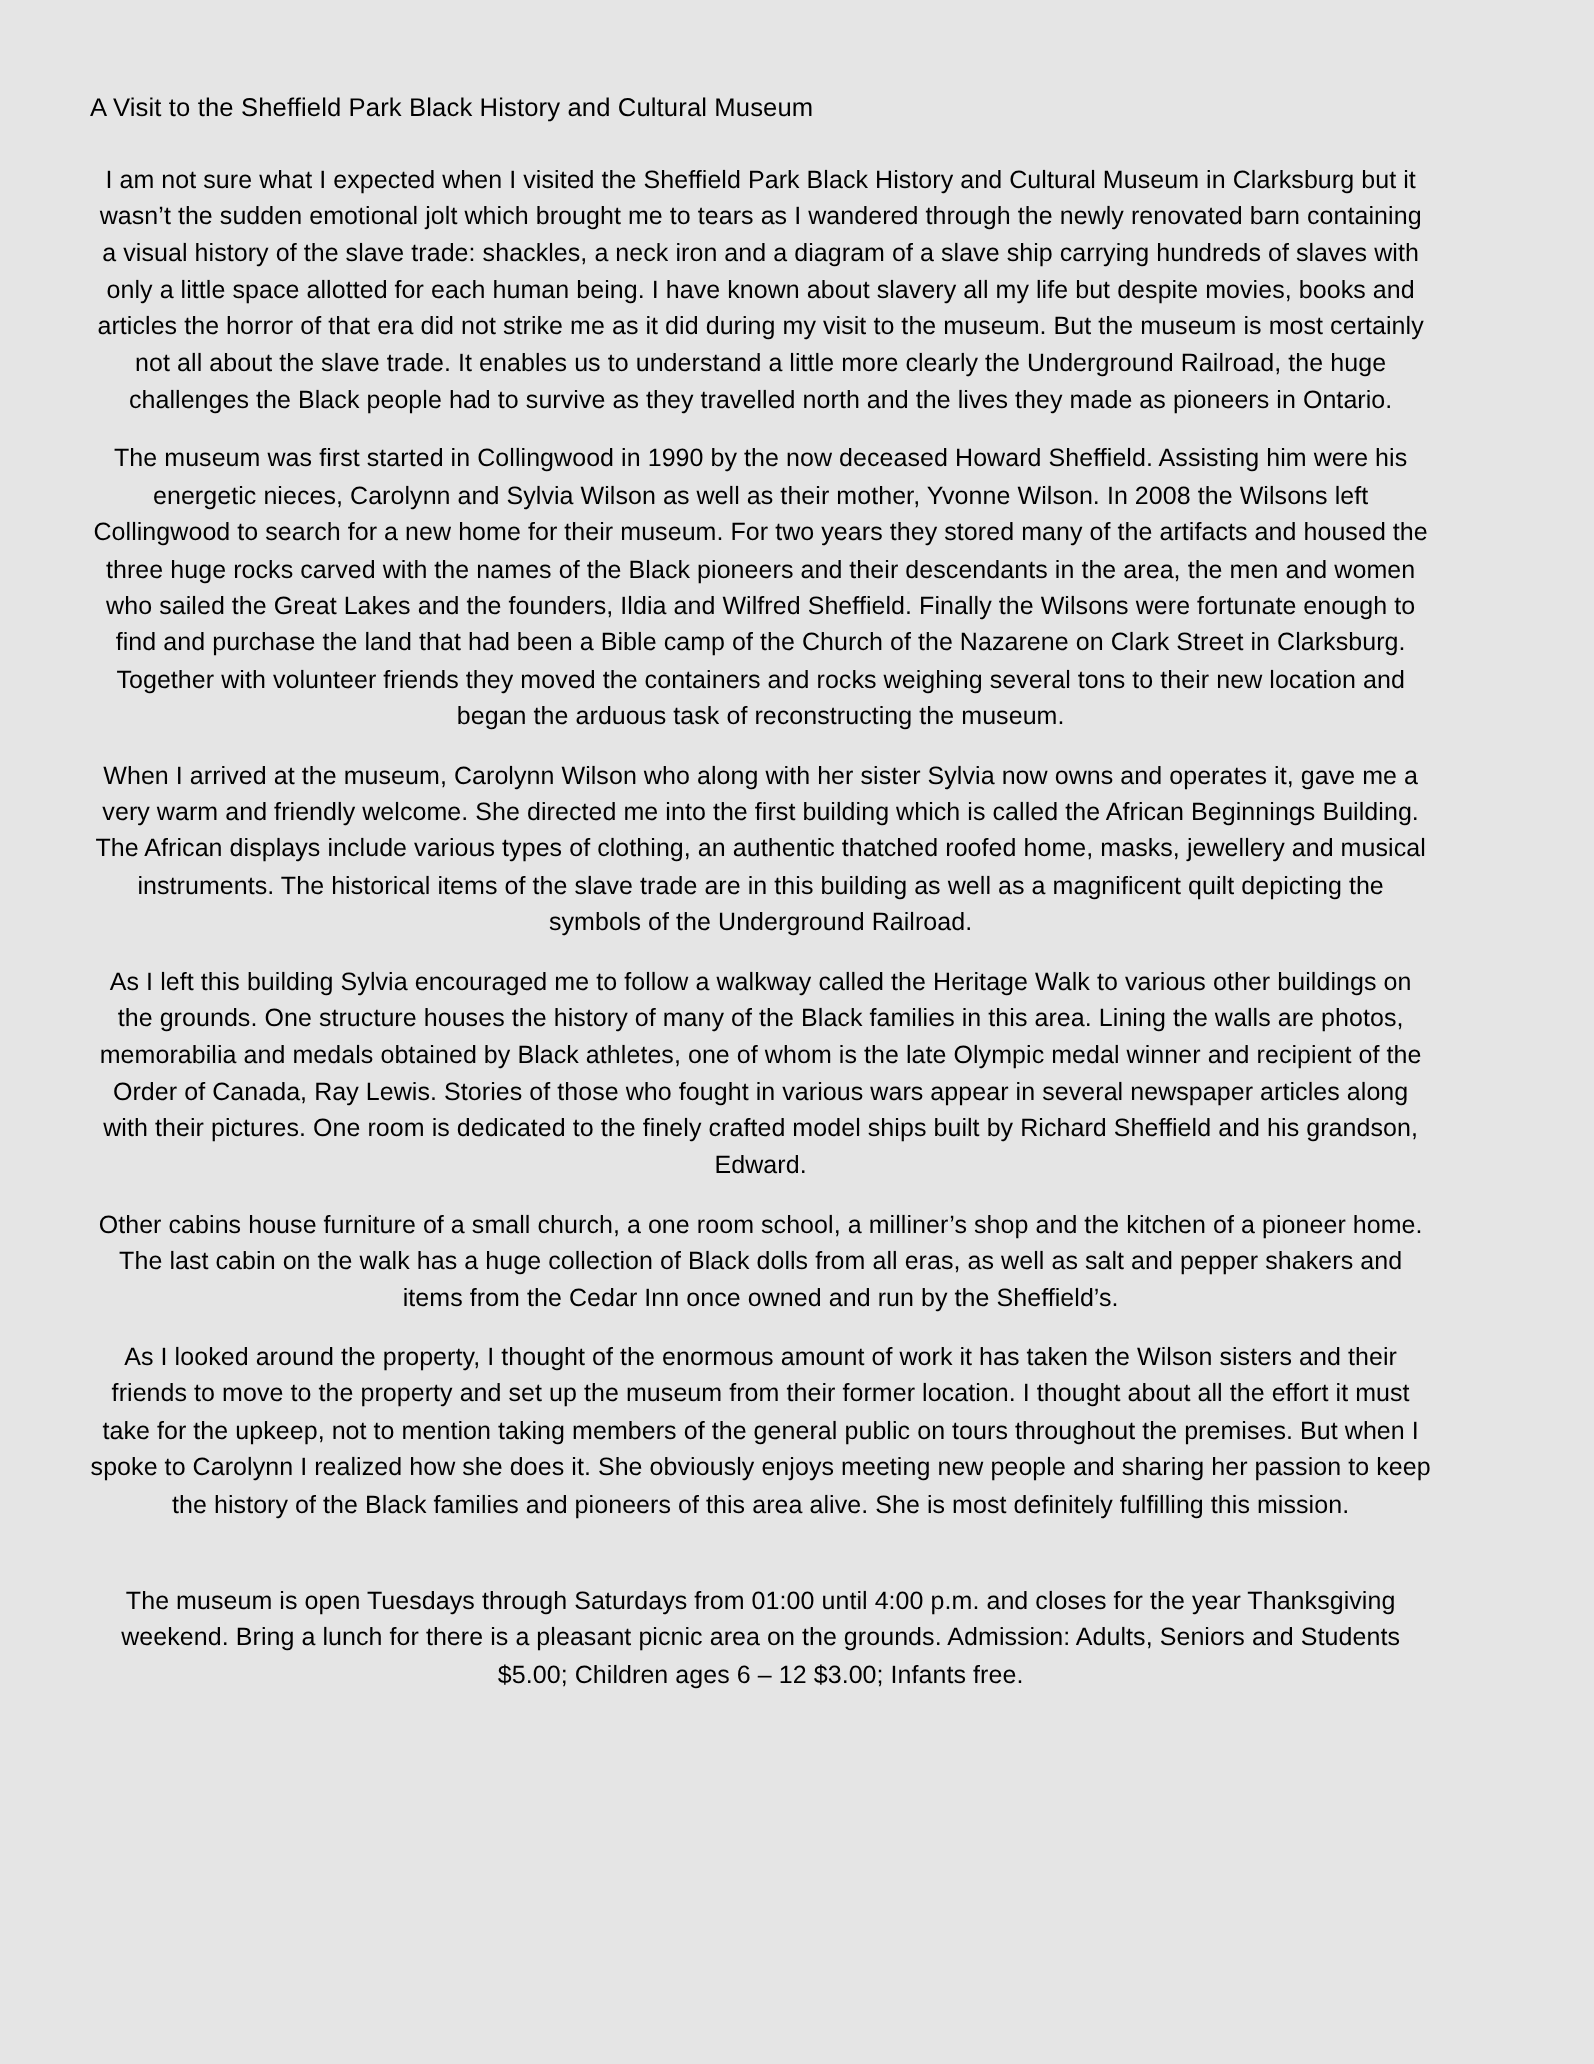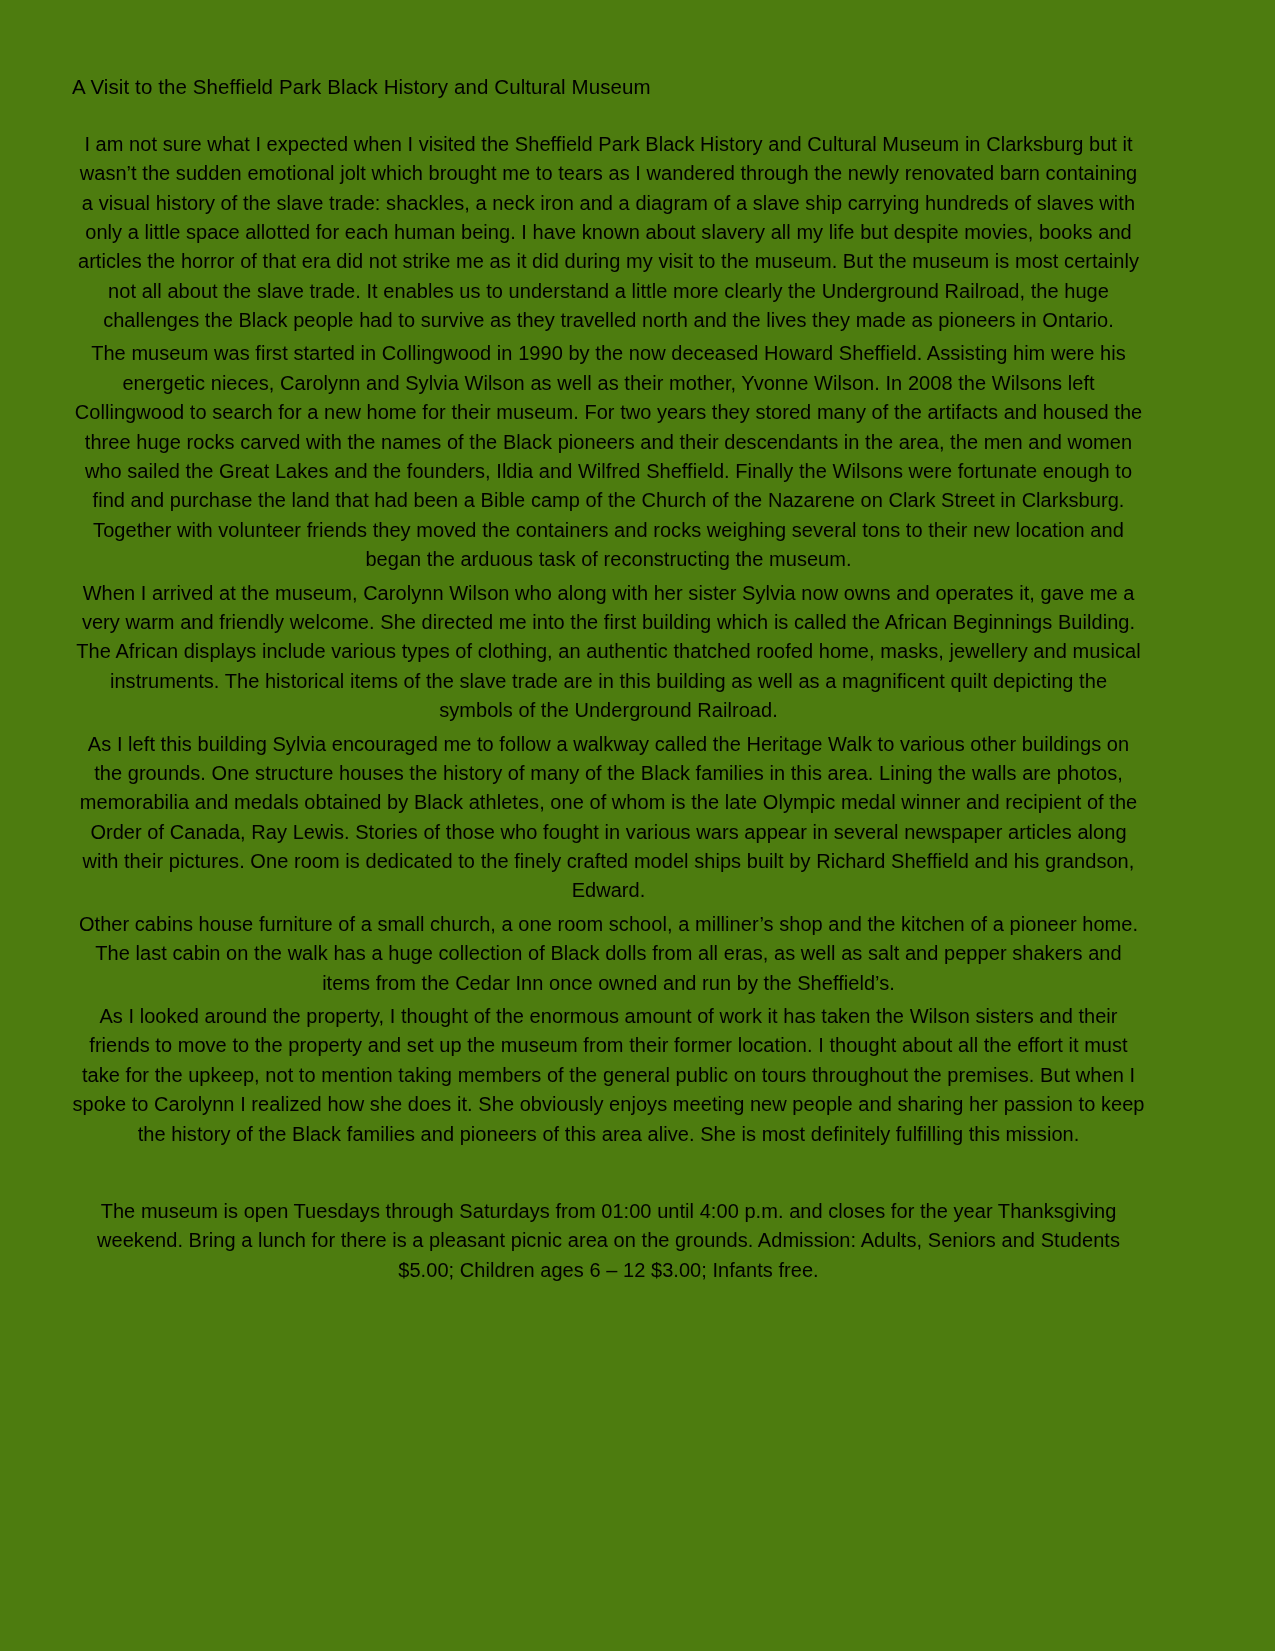"A Visit to the Sheffield" .page { background: #4d7c0f -> #e5e5e5 }
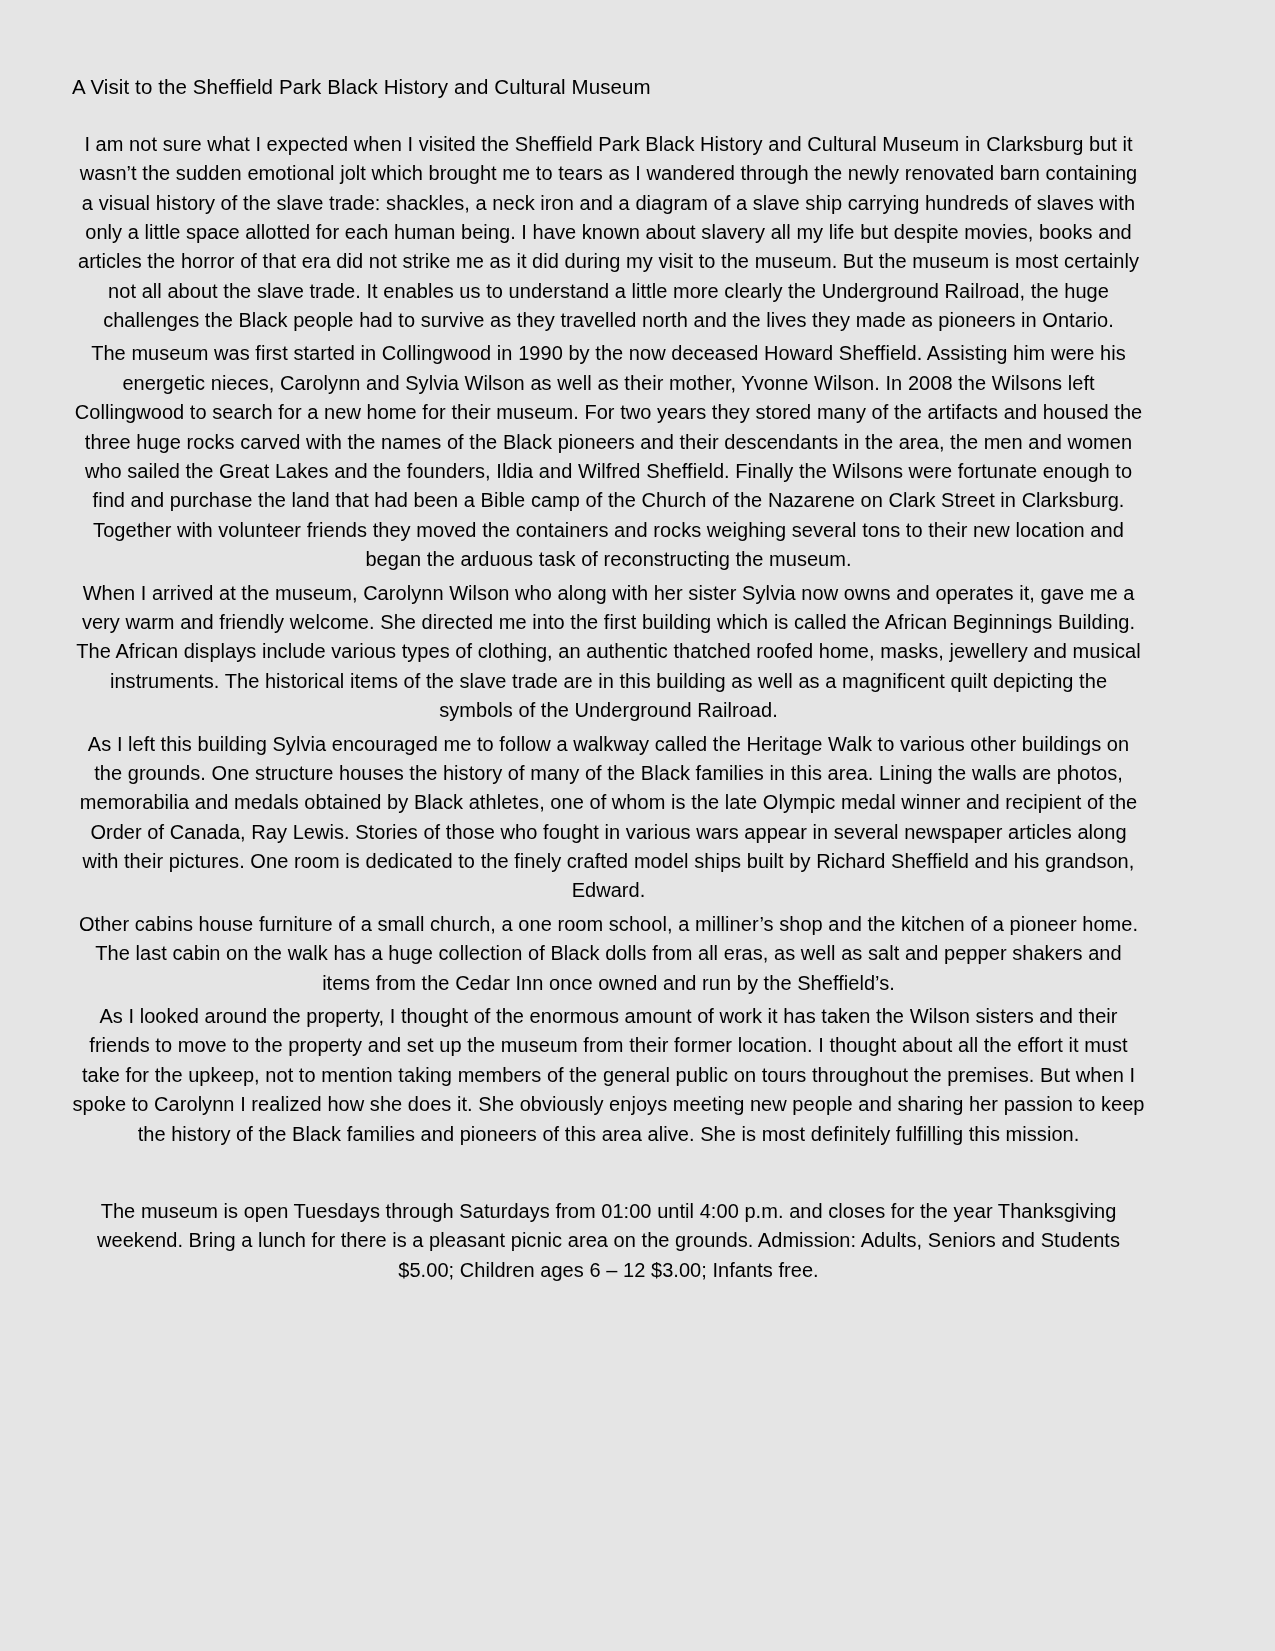"The museum was first started" .para + .para { margin-top: 4px -> 18px }
